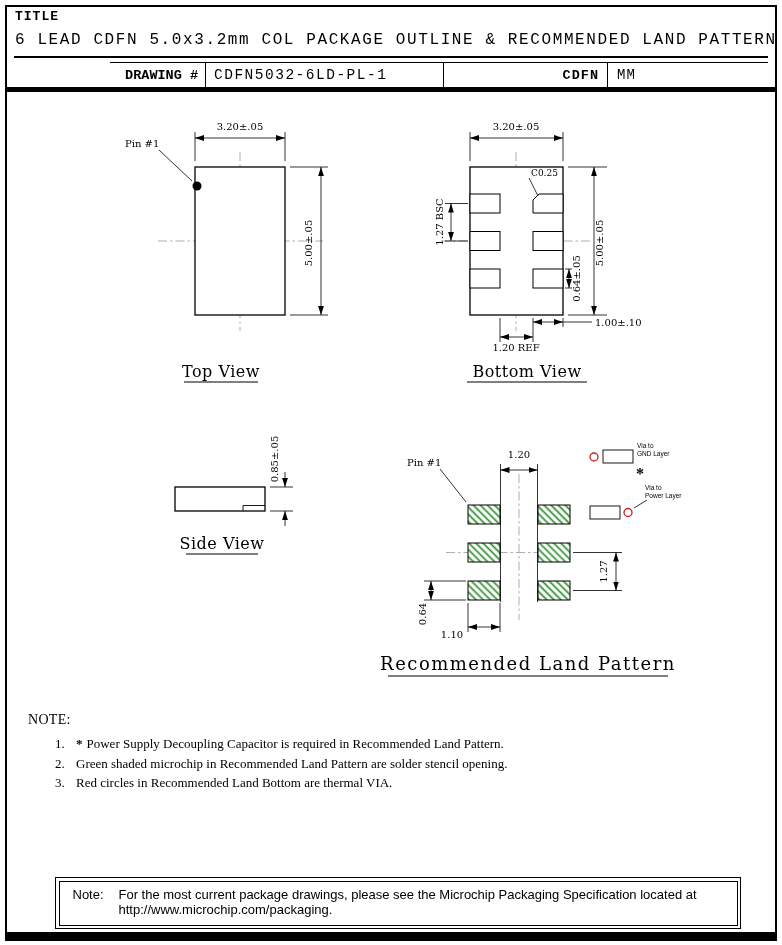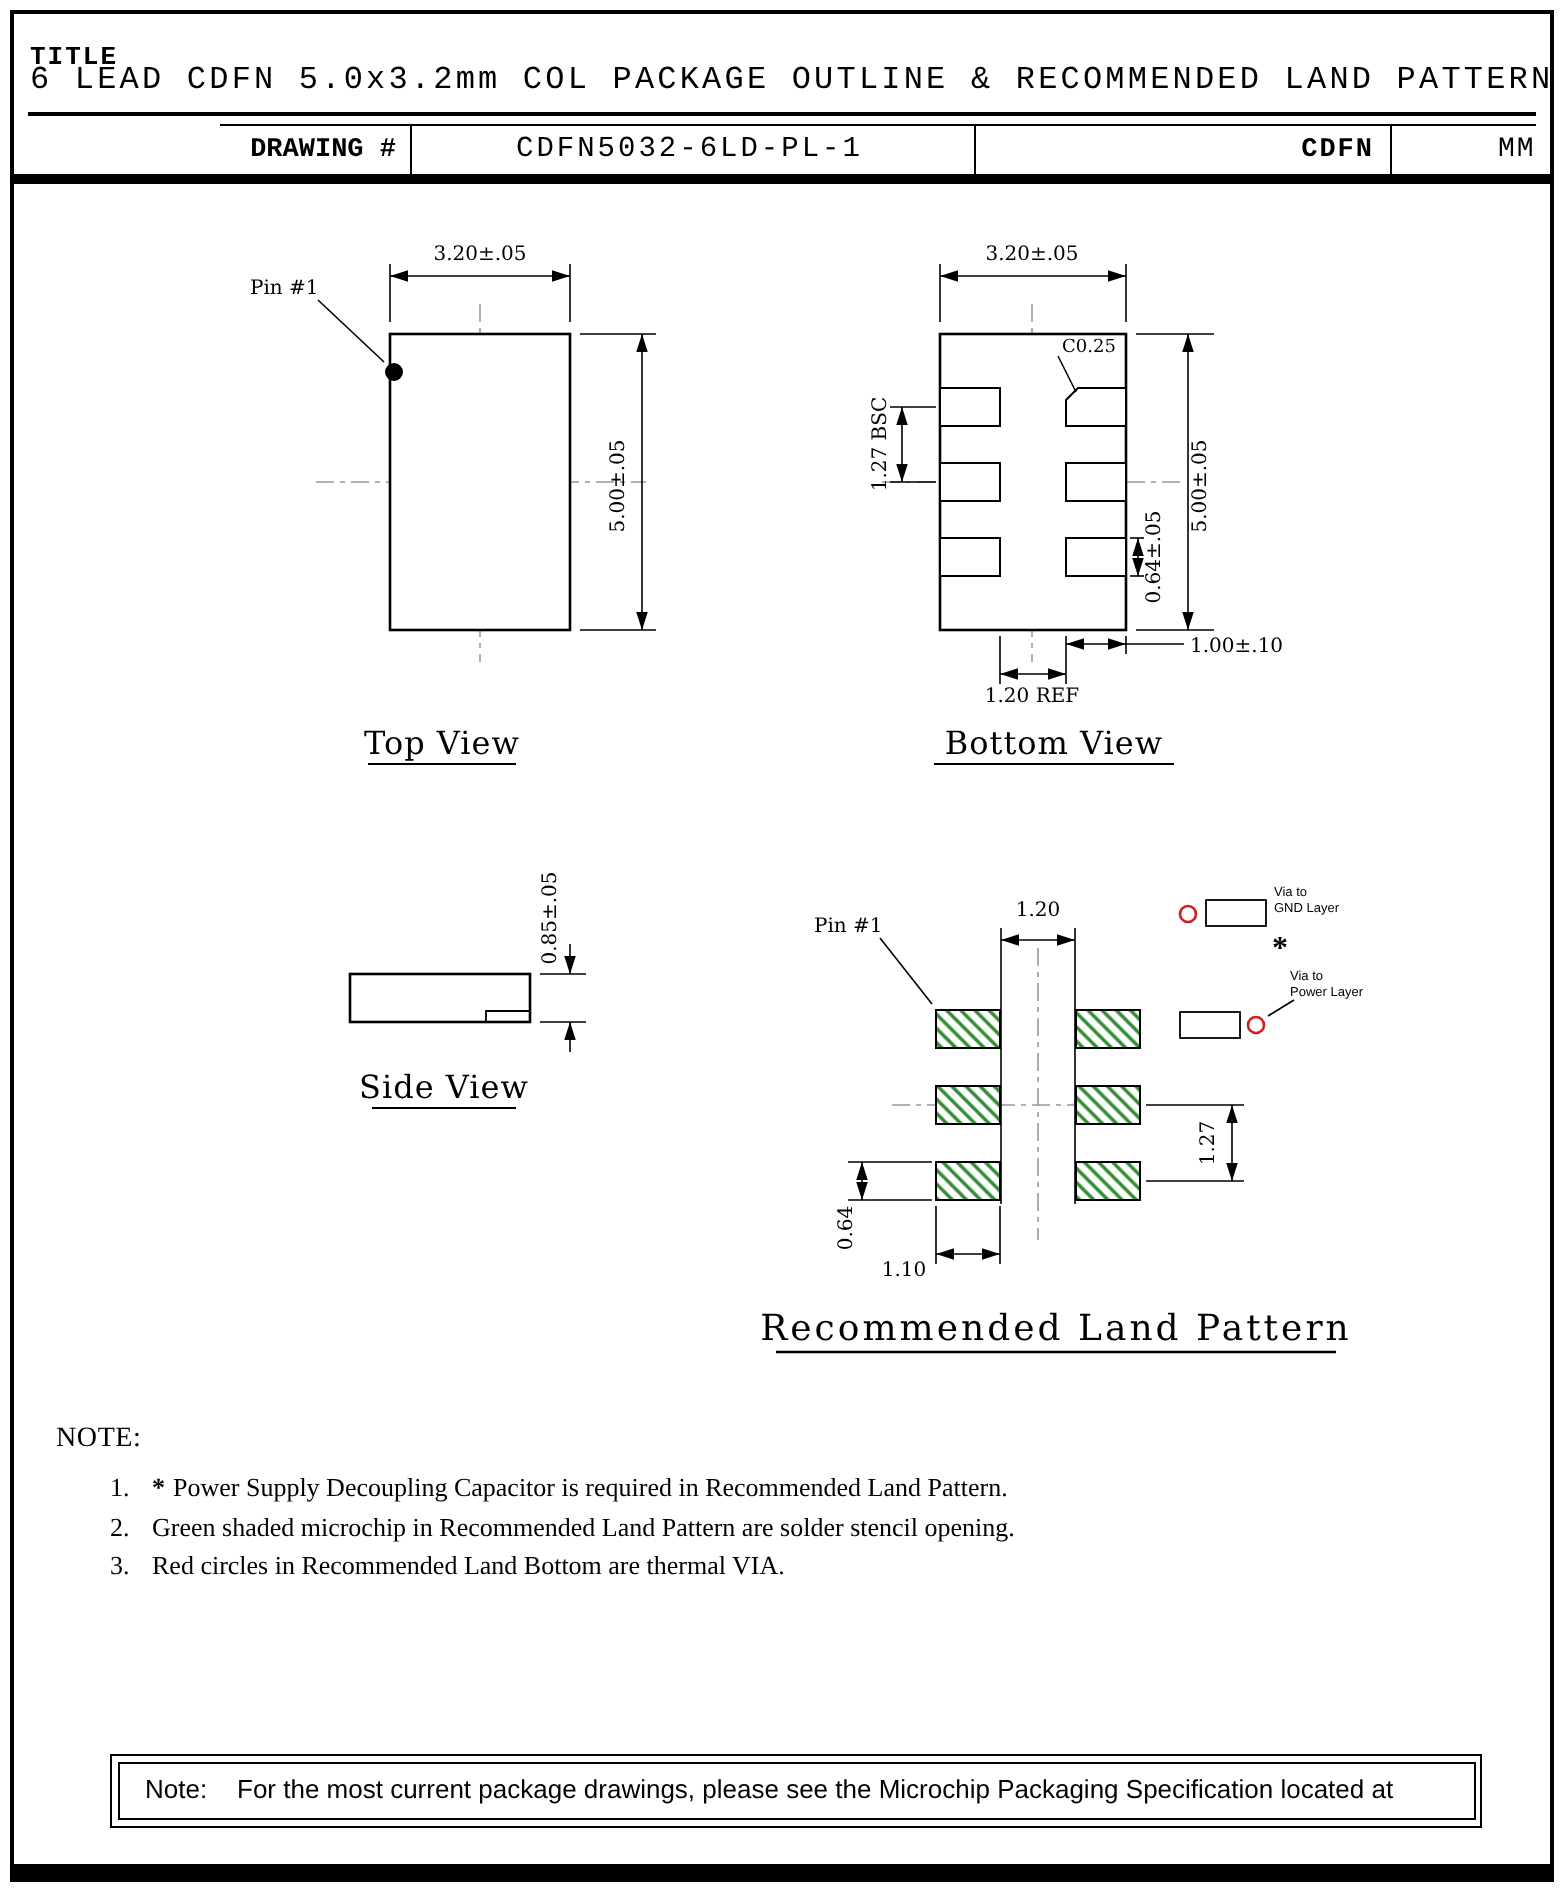"TITLE" .title-label { margin-top: 12px -> none }
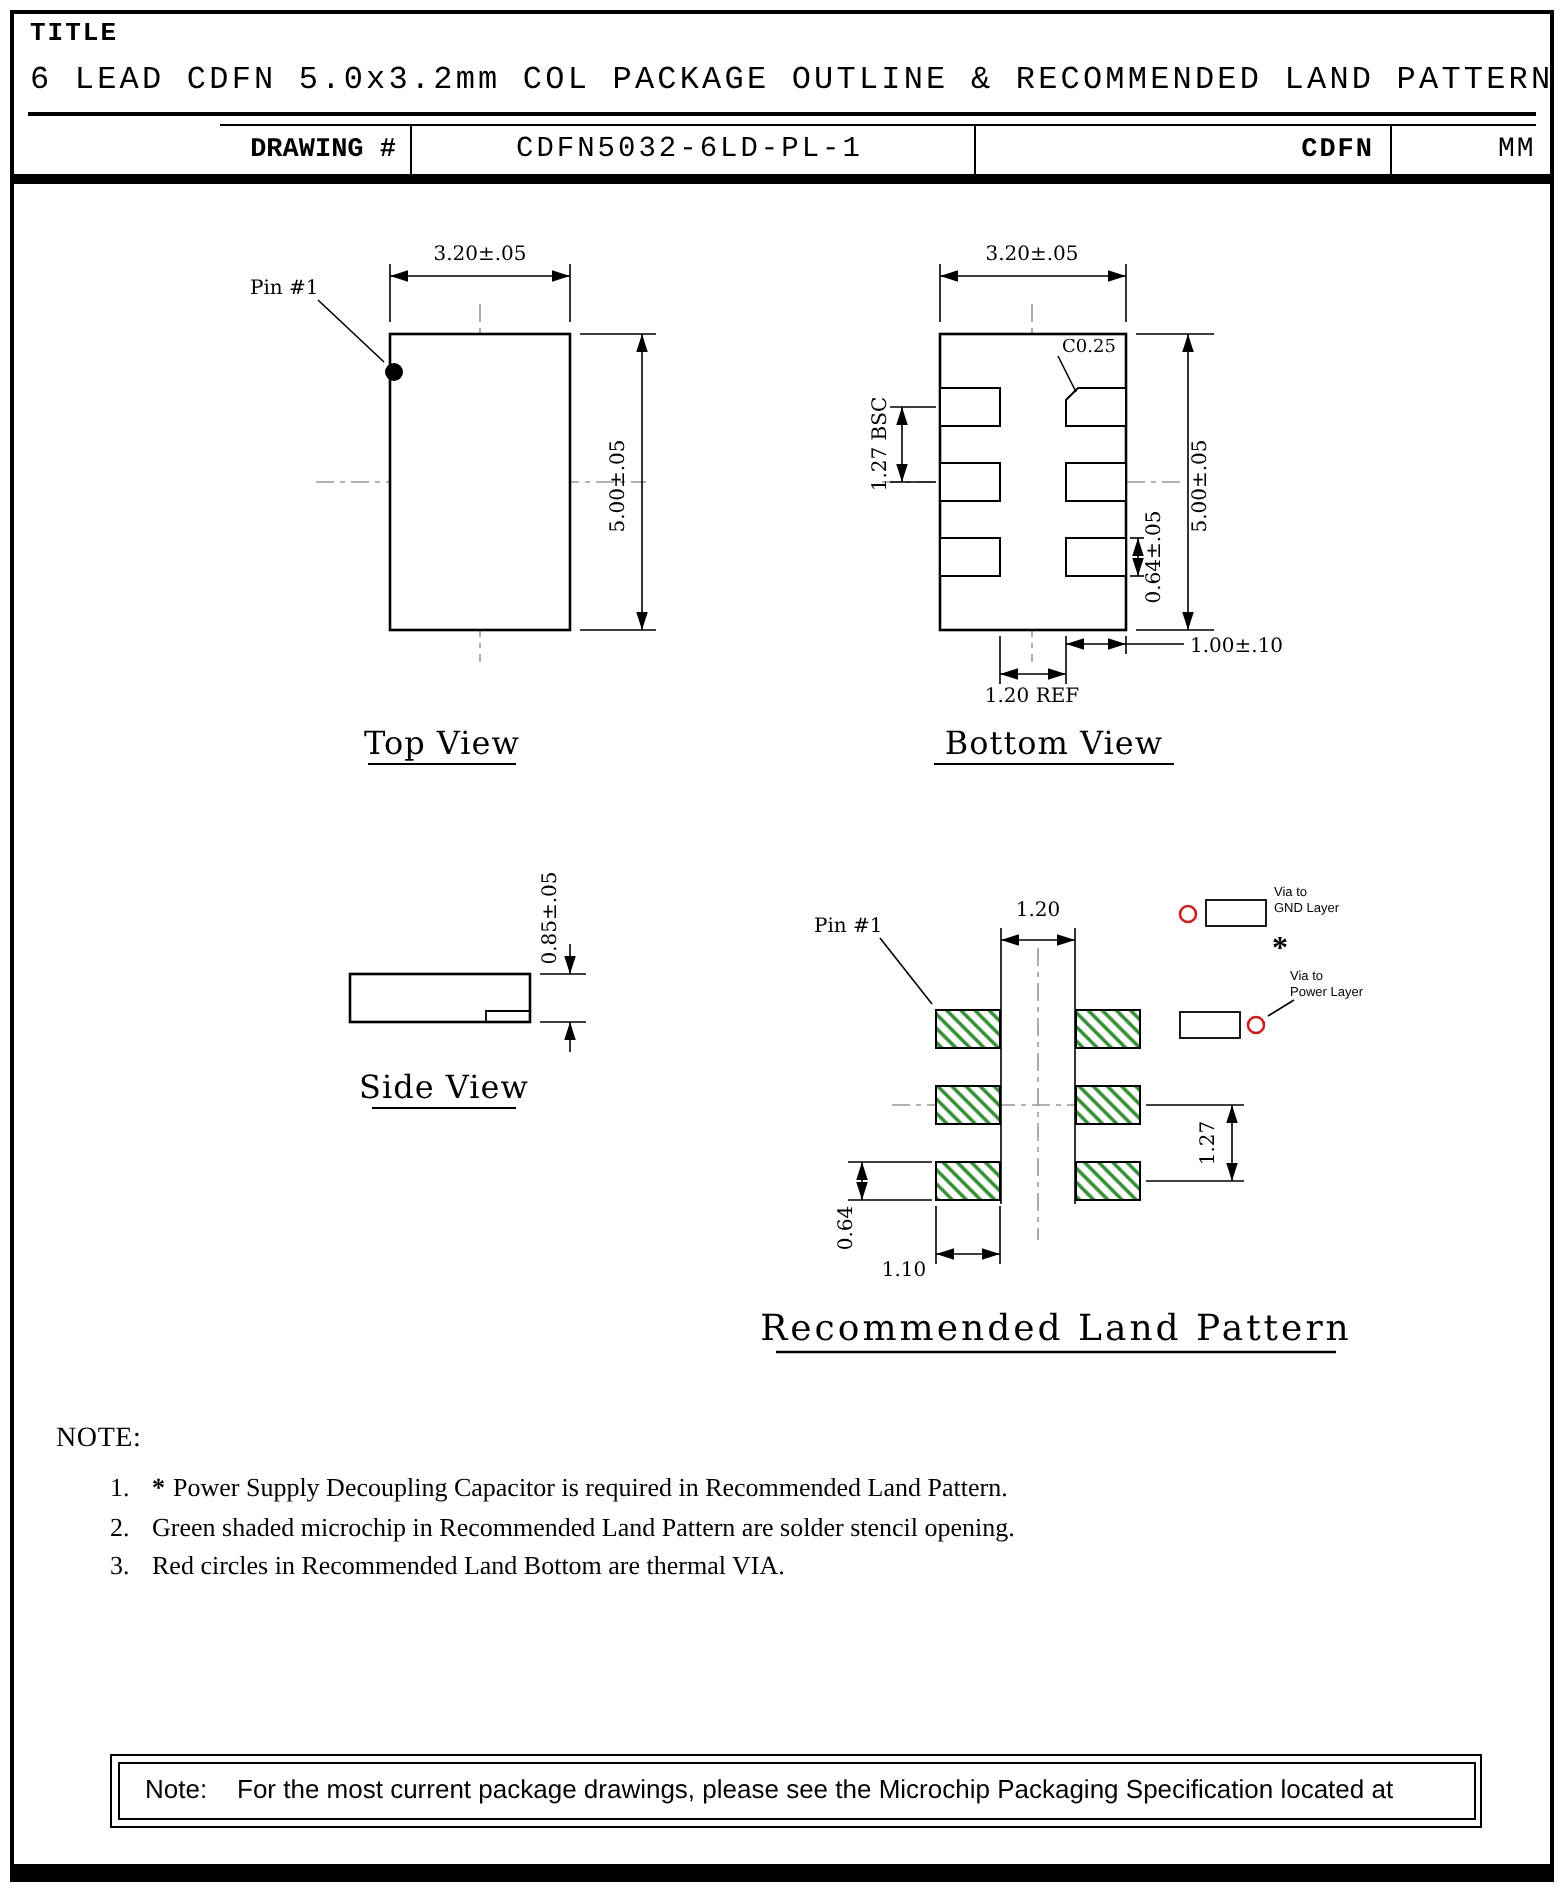"DRAWING #" .drawing-row { gap: 44px -> none }
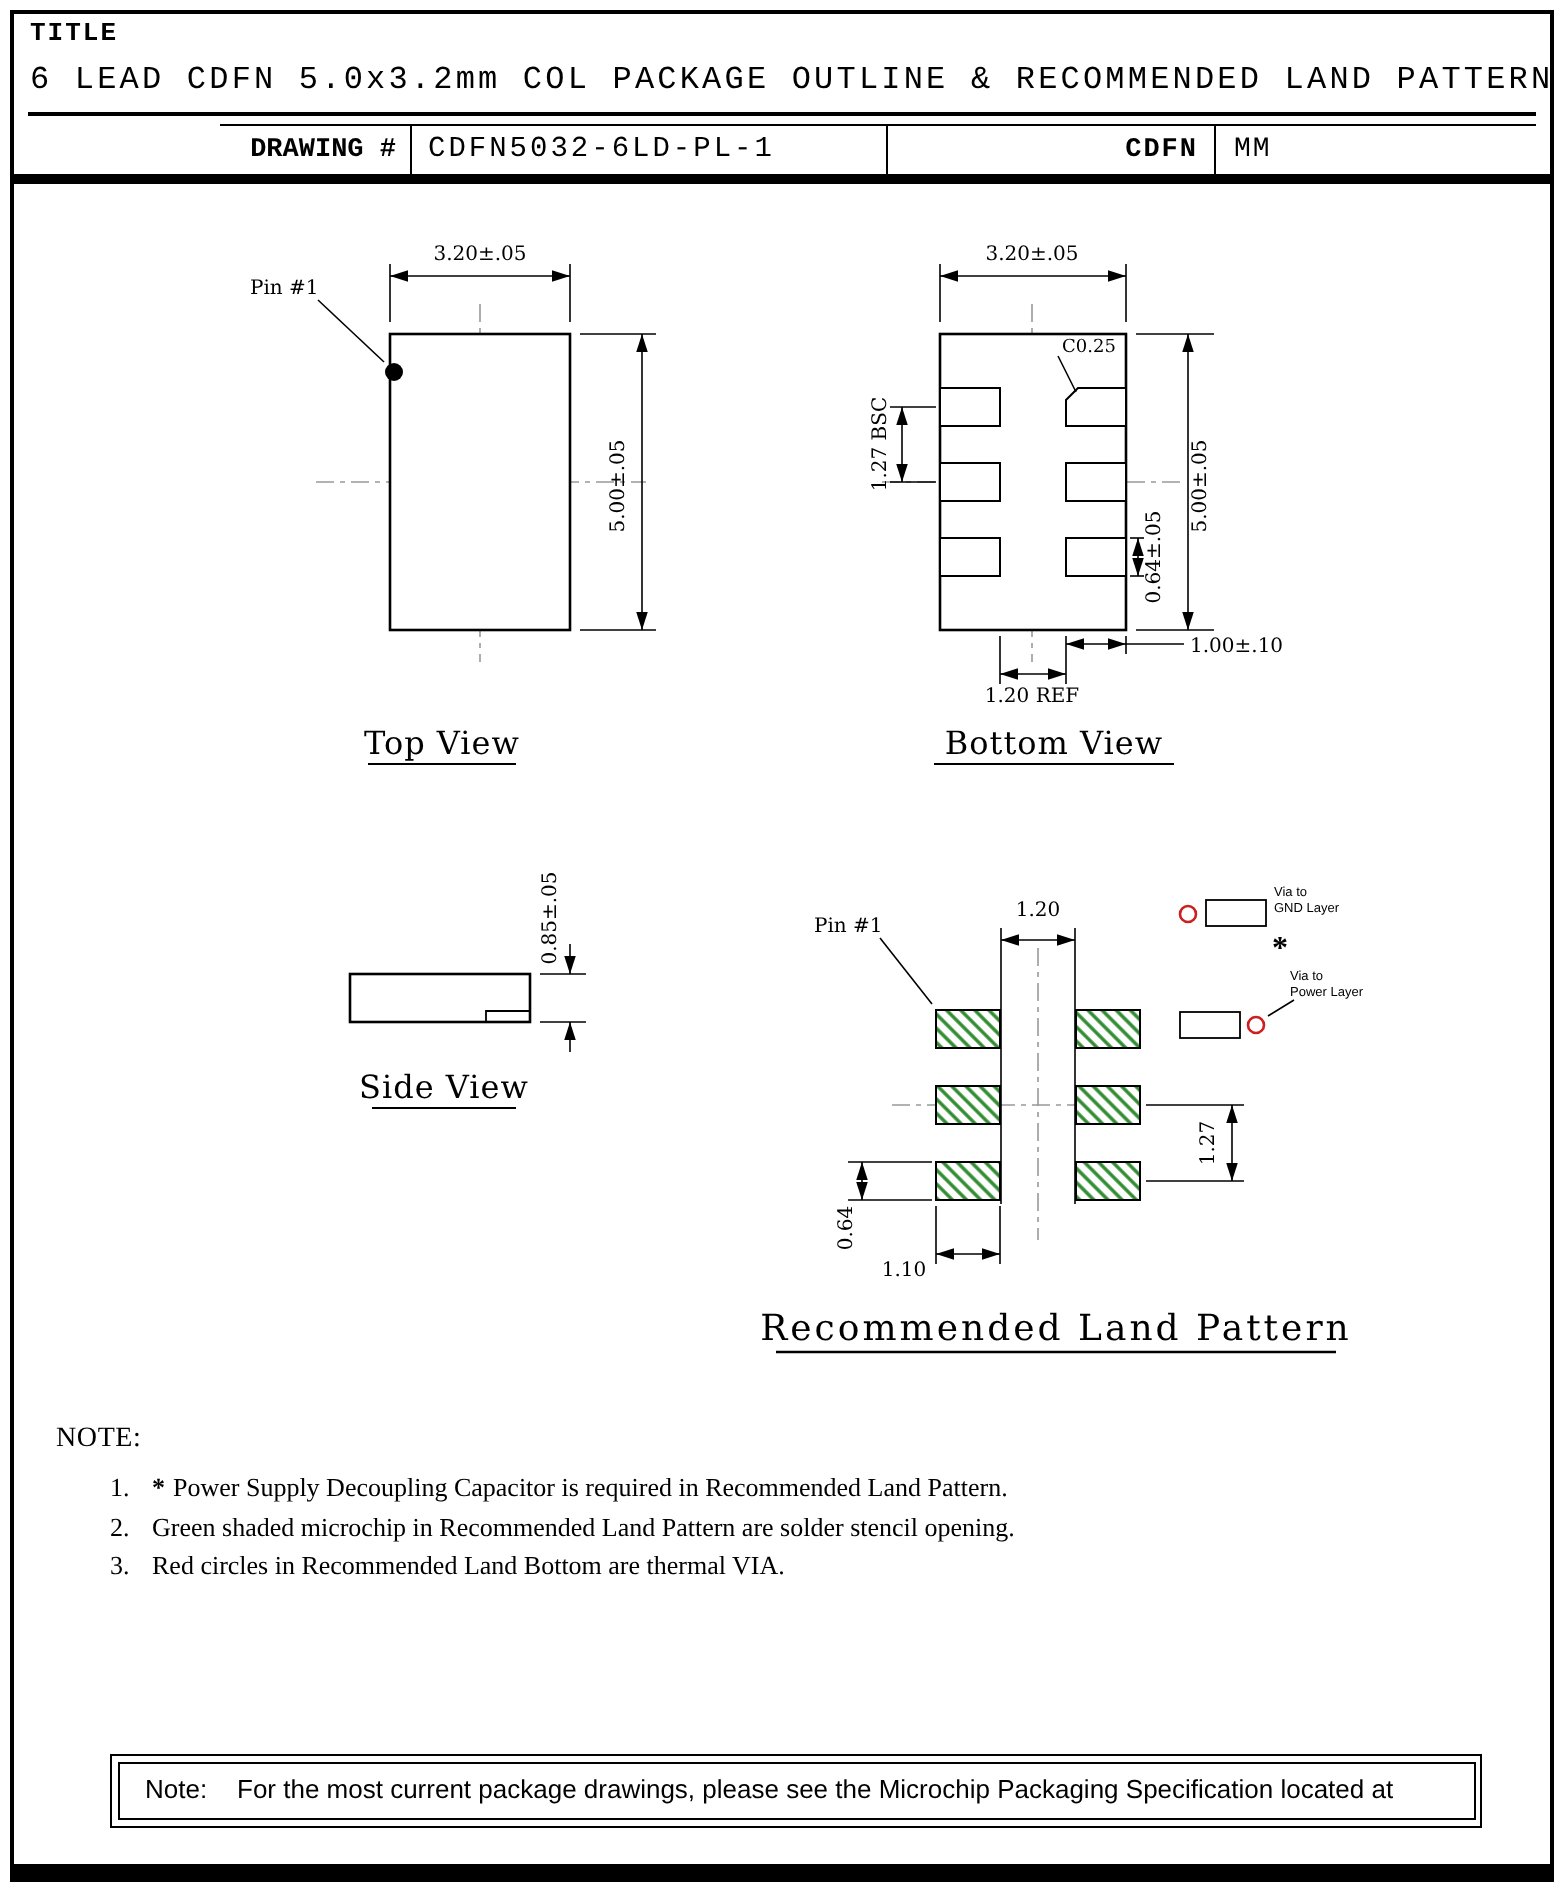"http://www.microchip.com/packaging." div { html: none -> <div>http://www.microchip.com/packaging.</div> }
